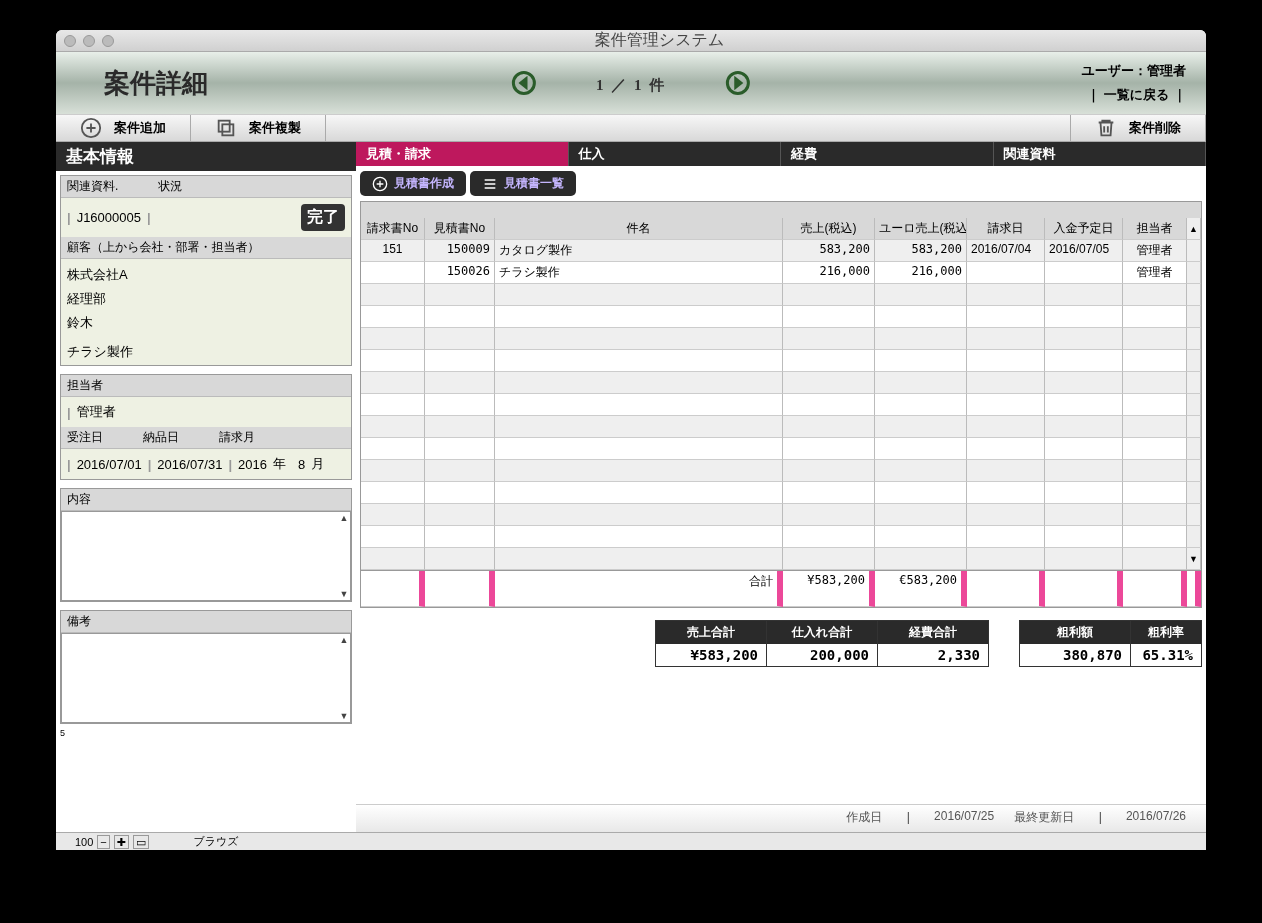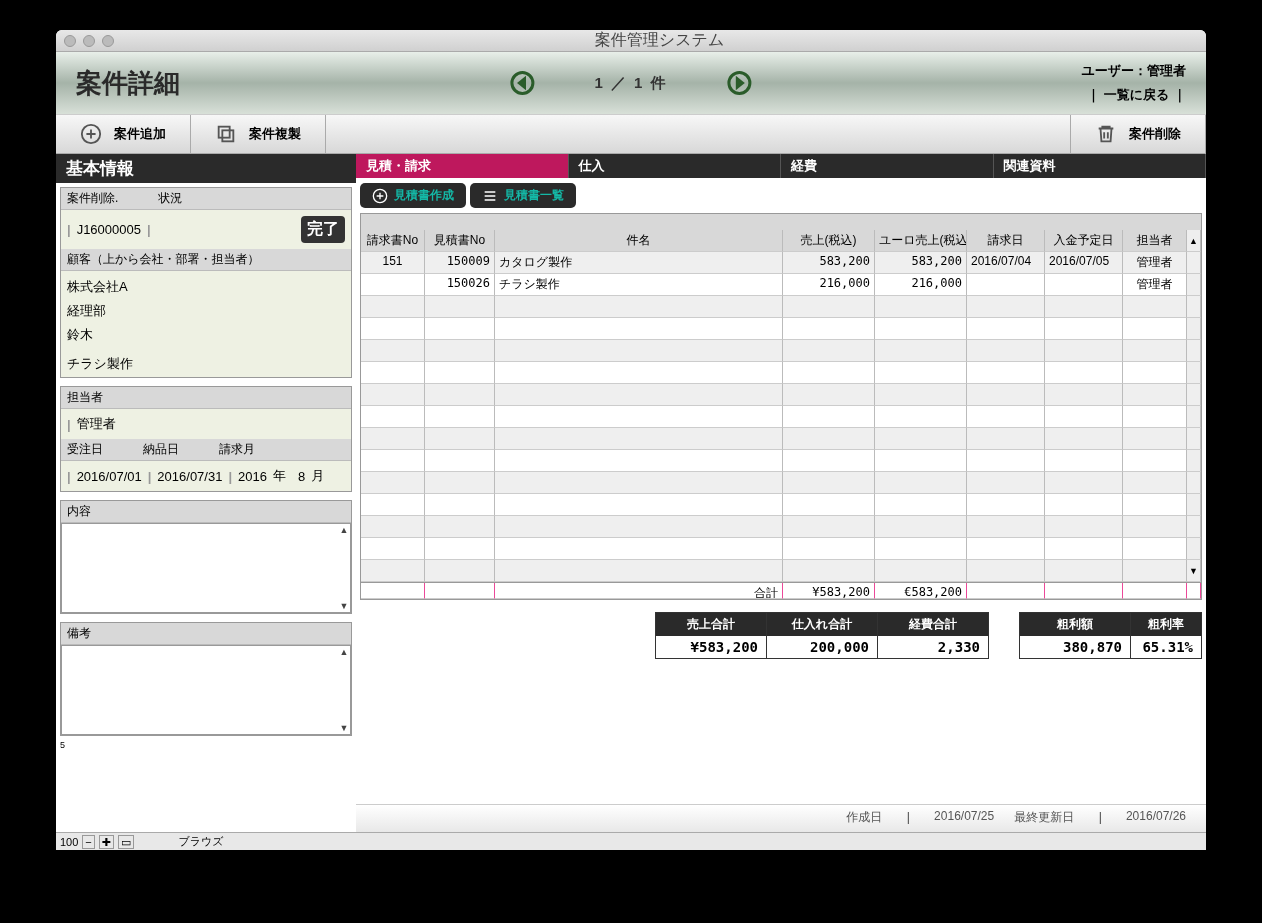"案件詳細" .page-title { margin-left: none -> 28px }
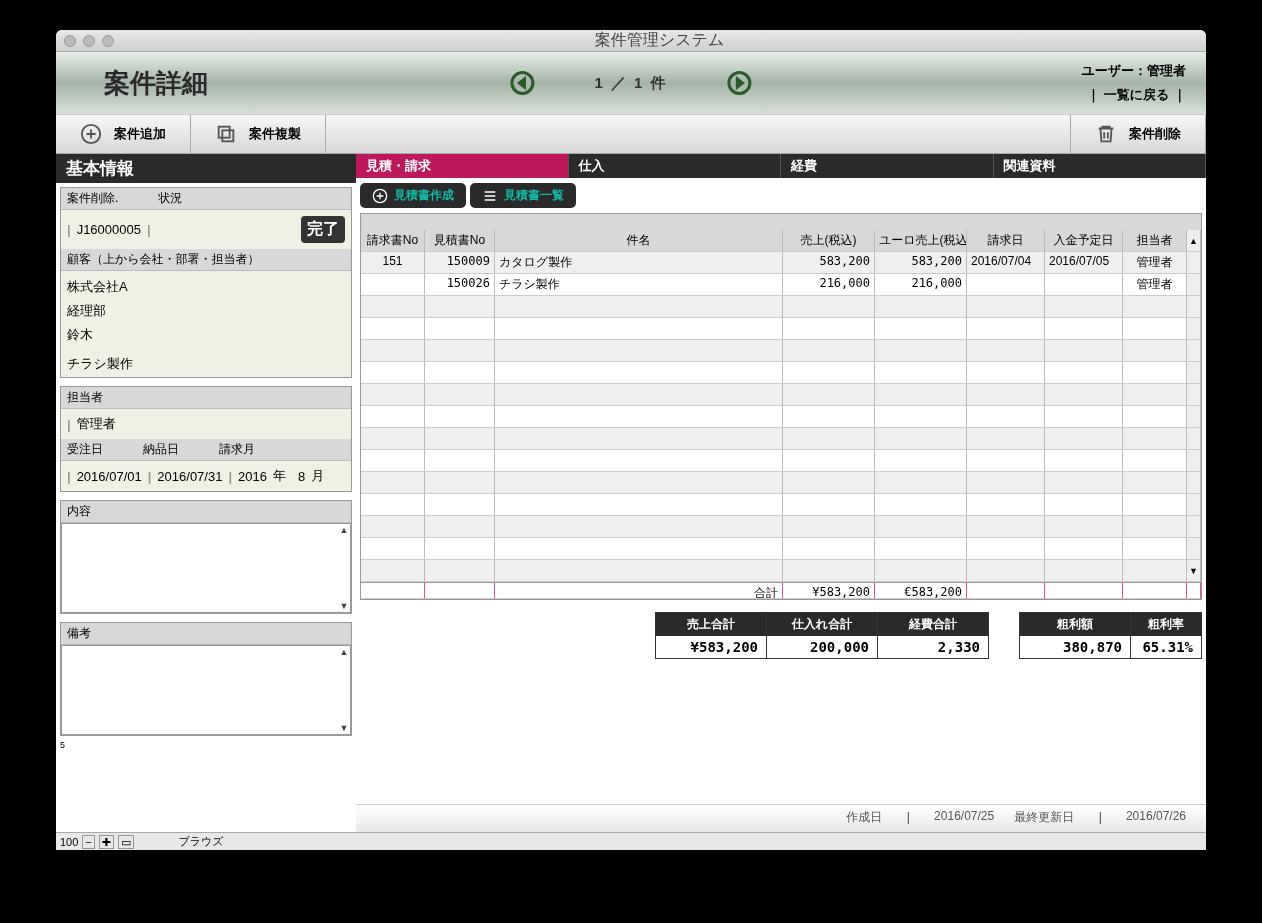"1 ／ 1 件" .nav { align-items: center -> flex-end; font-family: none -> Liberation Serif, serif }
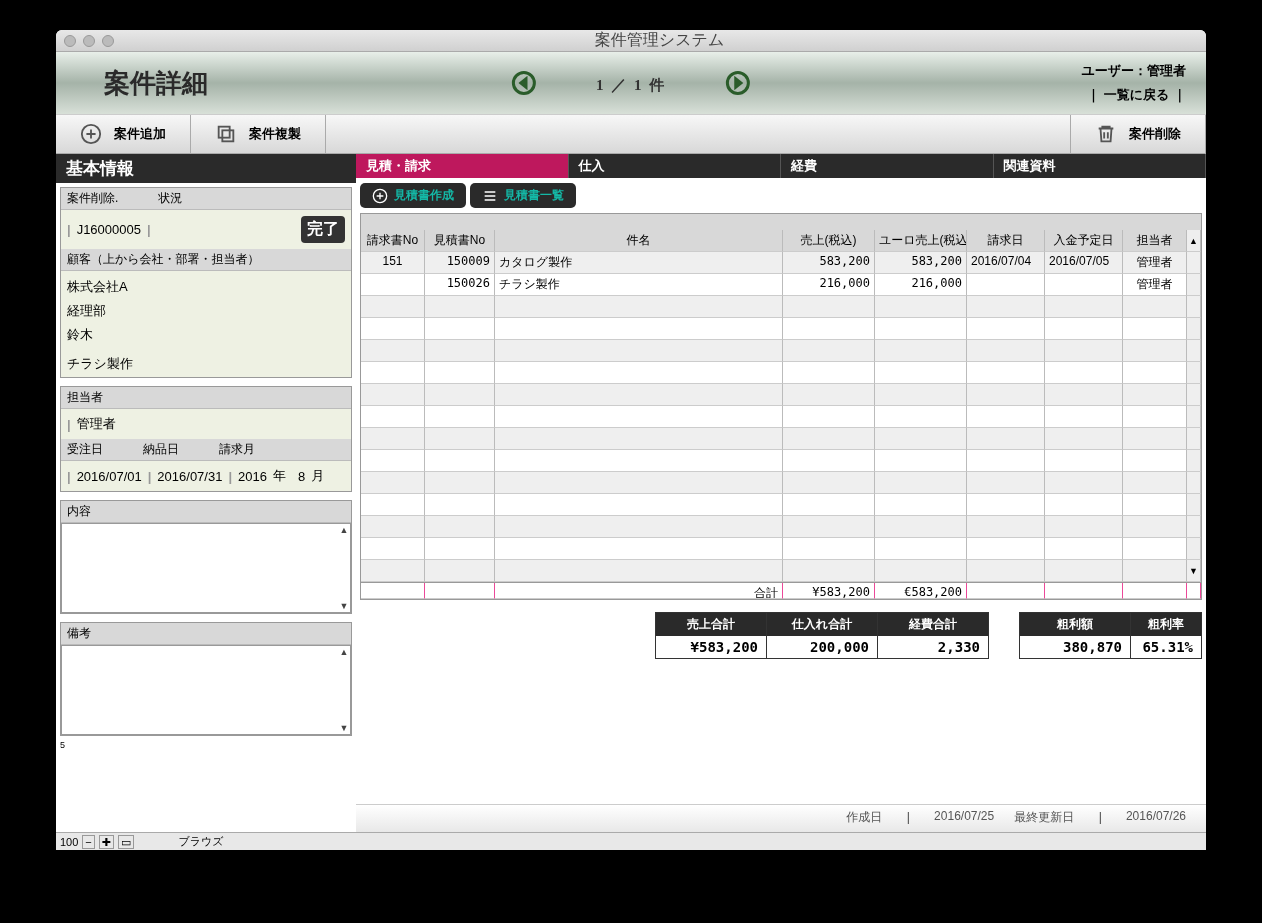"案件追加" .toolbar { height: 40px -> 28px }
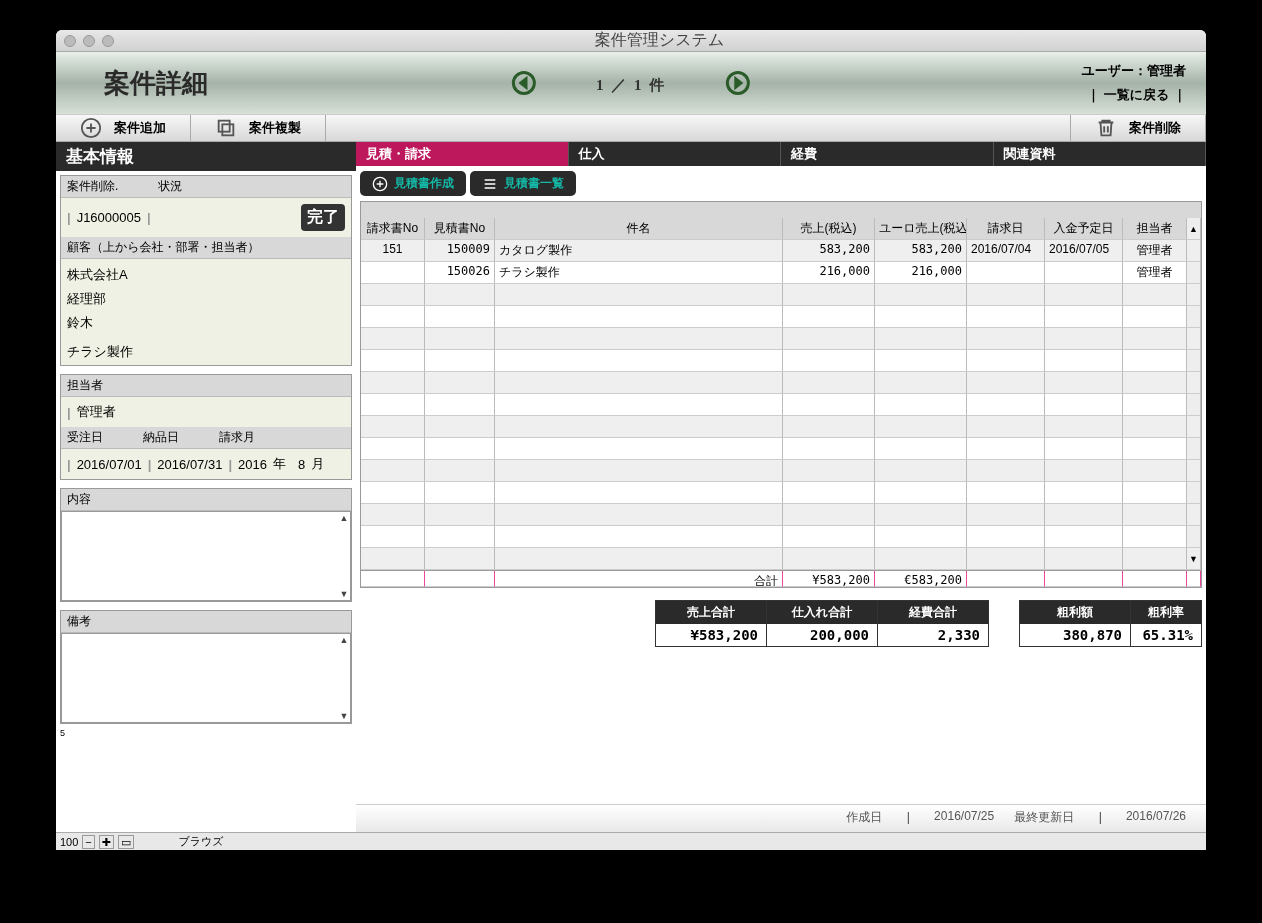"案件削除." span.lbl { text: 案件削除 -> 関連資料 }
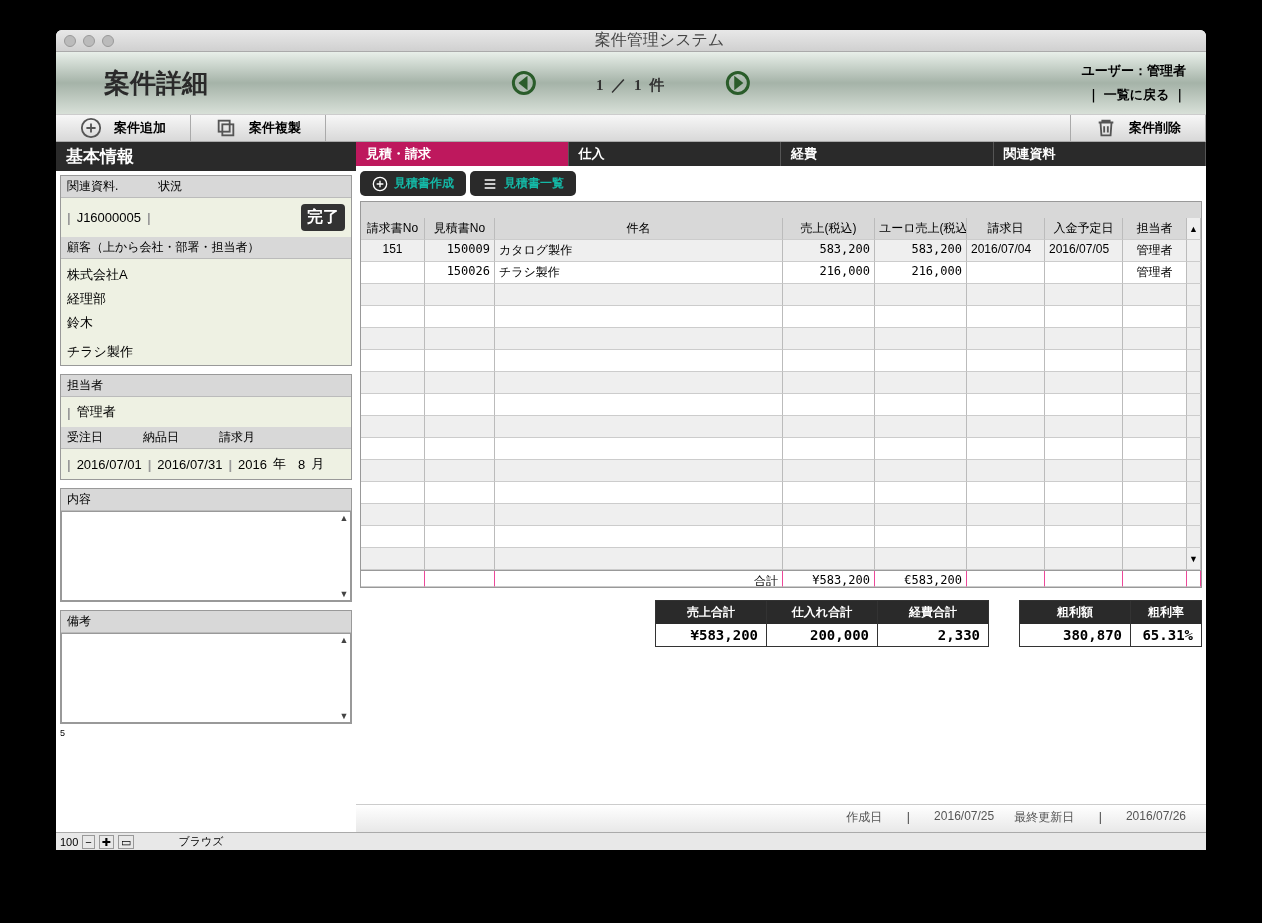"見積書作成" .subbtn { color: #14b8a6 -> #c4b5fd }
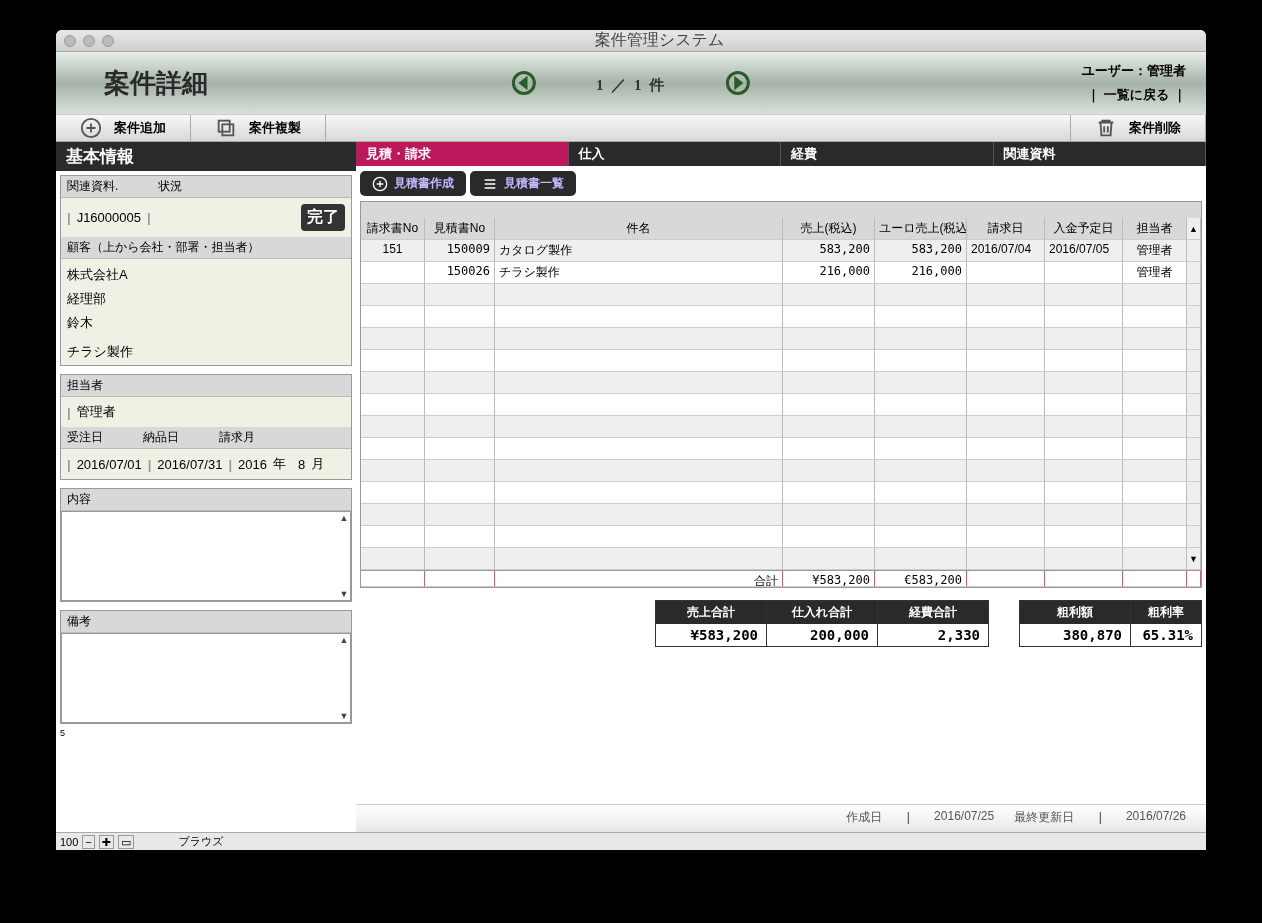"合計" .totals-row .td { border-right: 1px solid #ec4899 -> 6px solid #ec4899; height: 16px -> 36px }
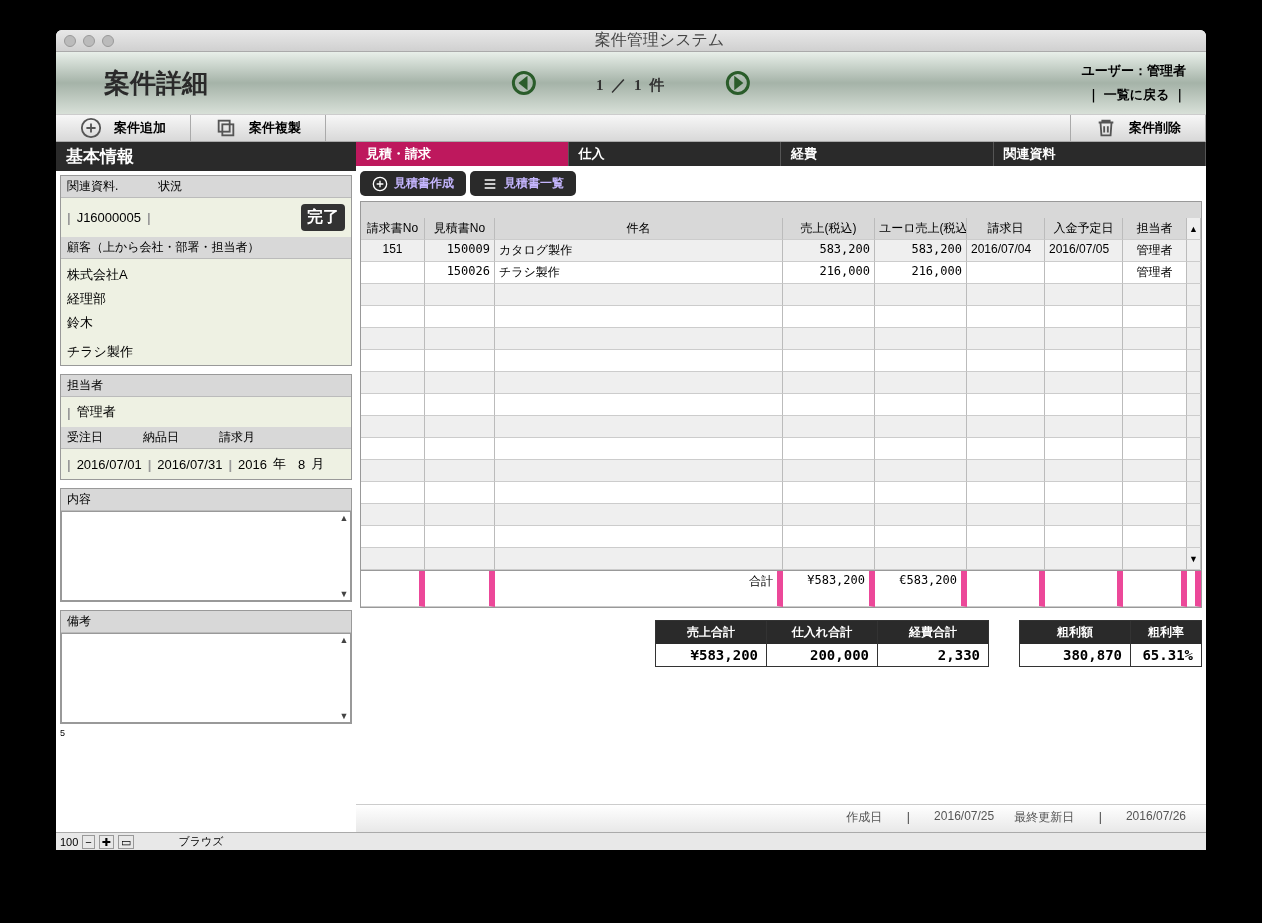"100" .statusbar { padding: 0 4px -> 0 19px }
